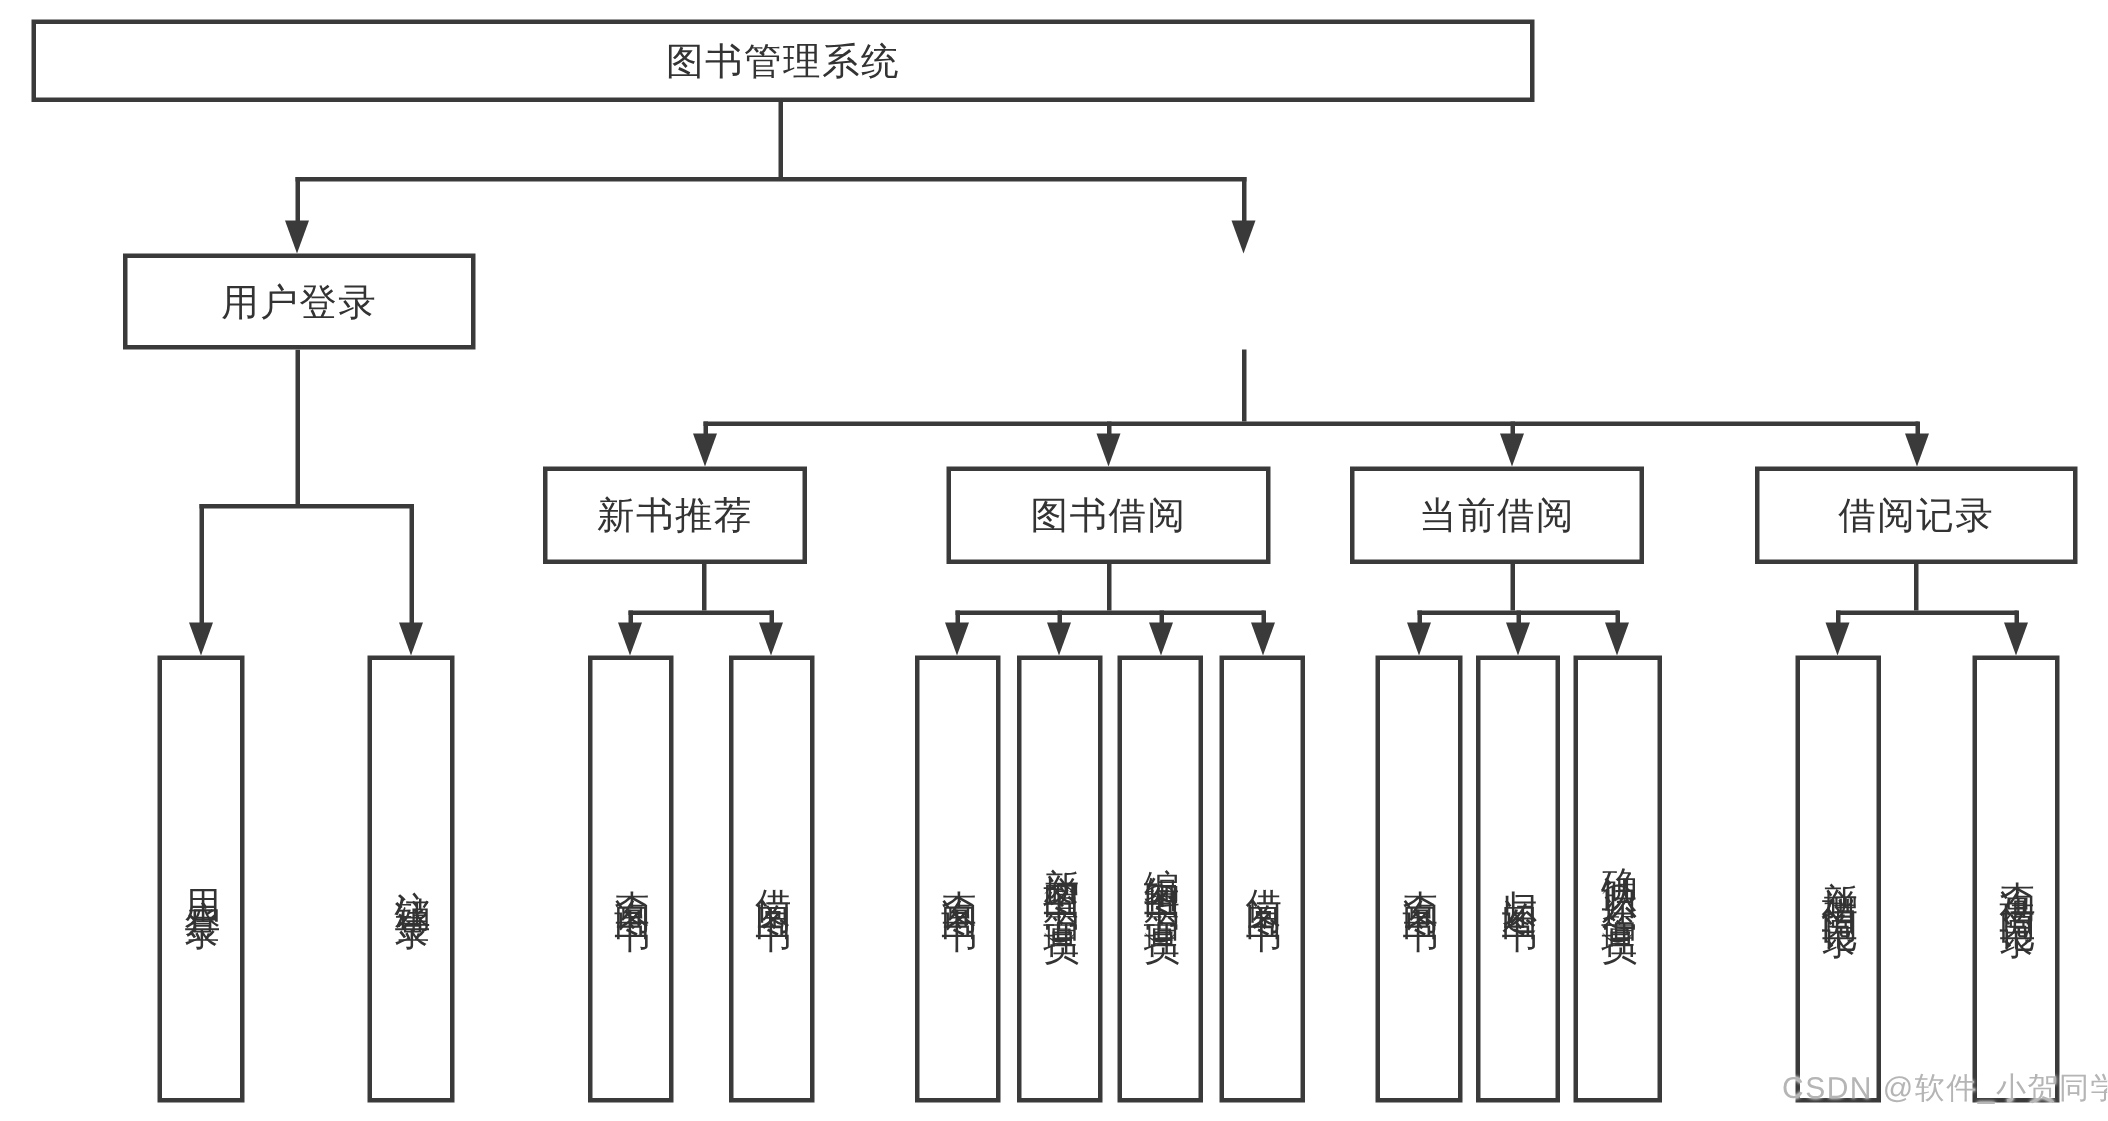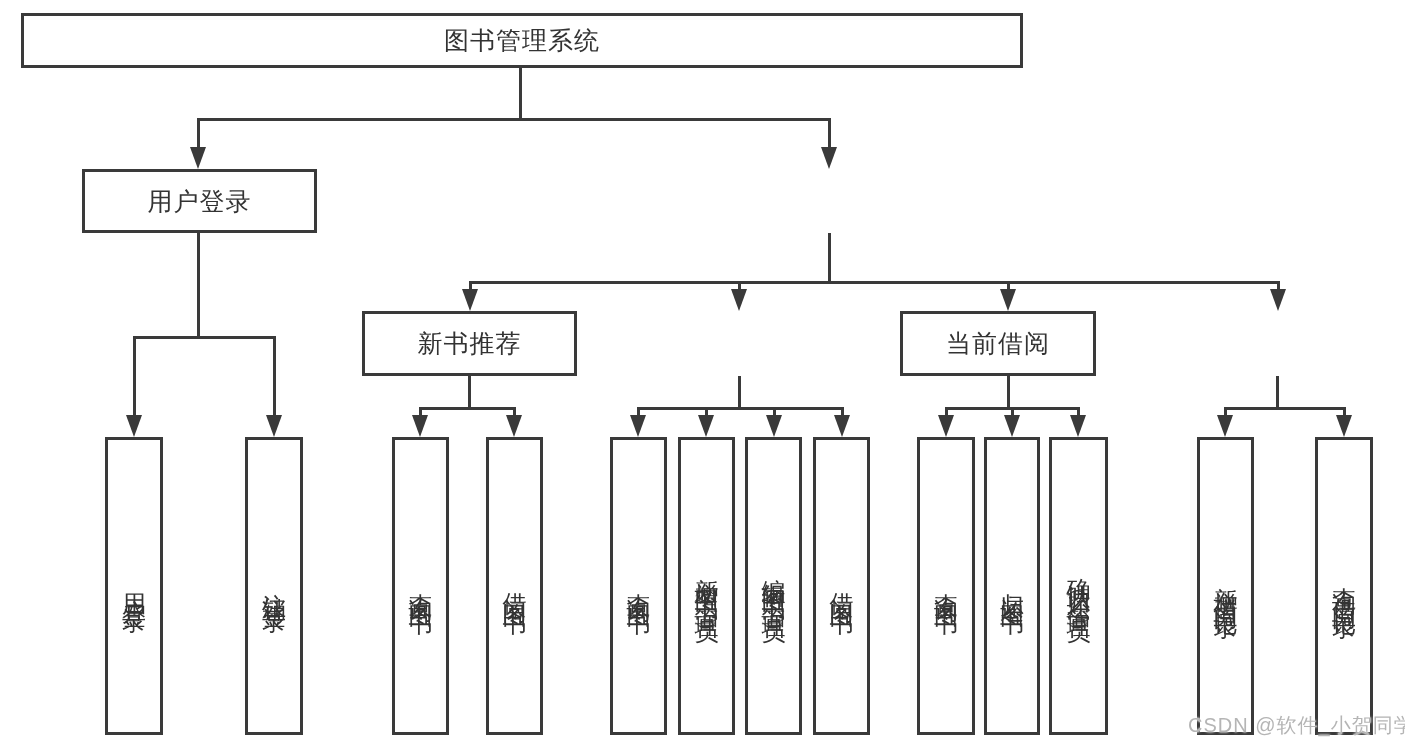"新书推荐" div.box { width: 215px -> 176px }
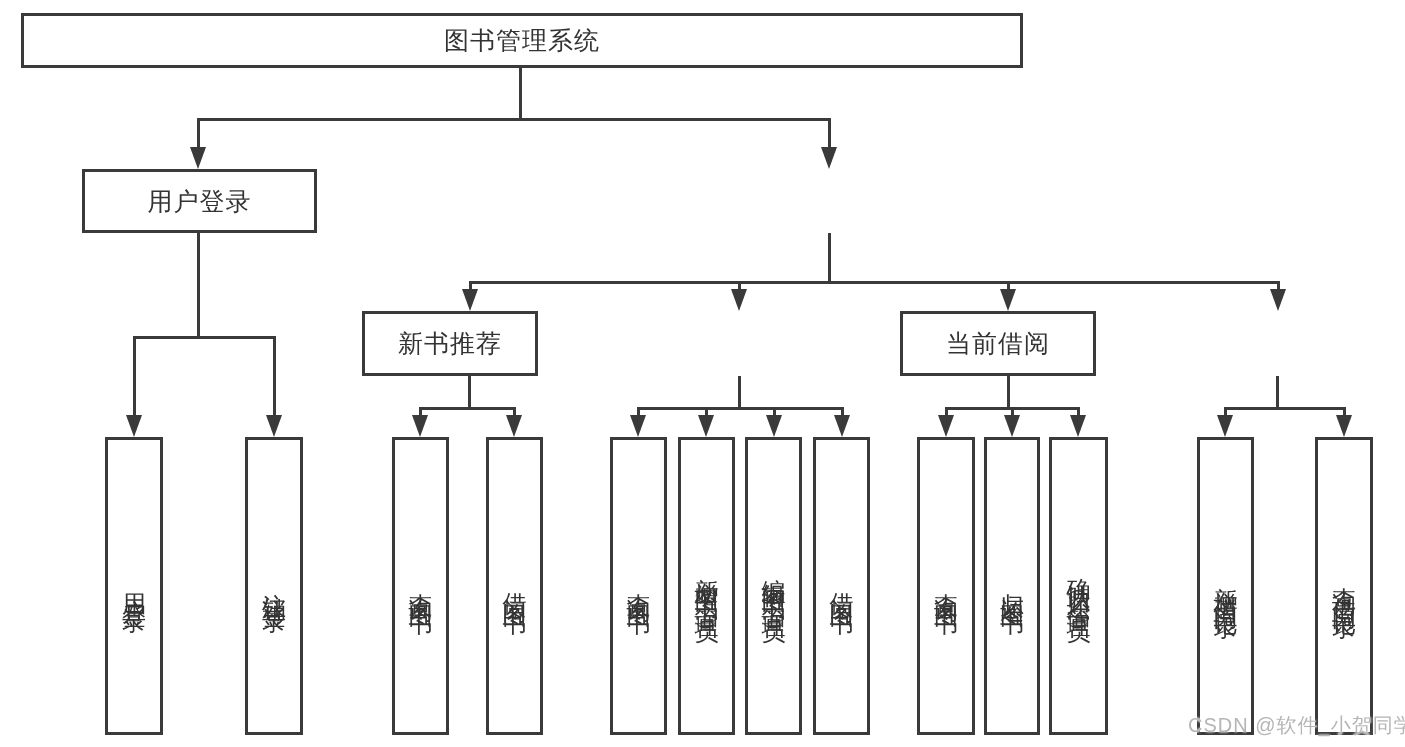"图书借阅" div.box { html: none -> <div>图书借阅</div> }
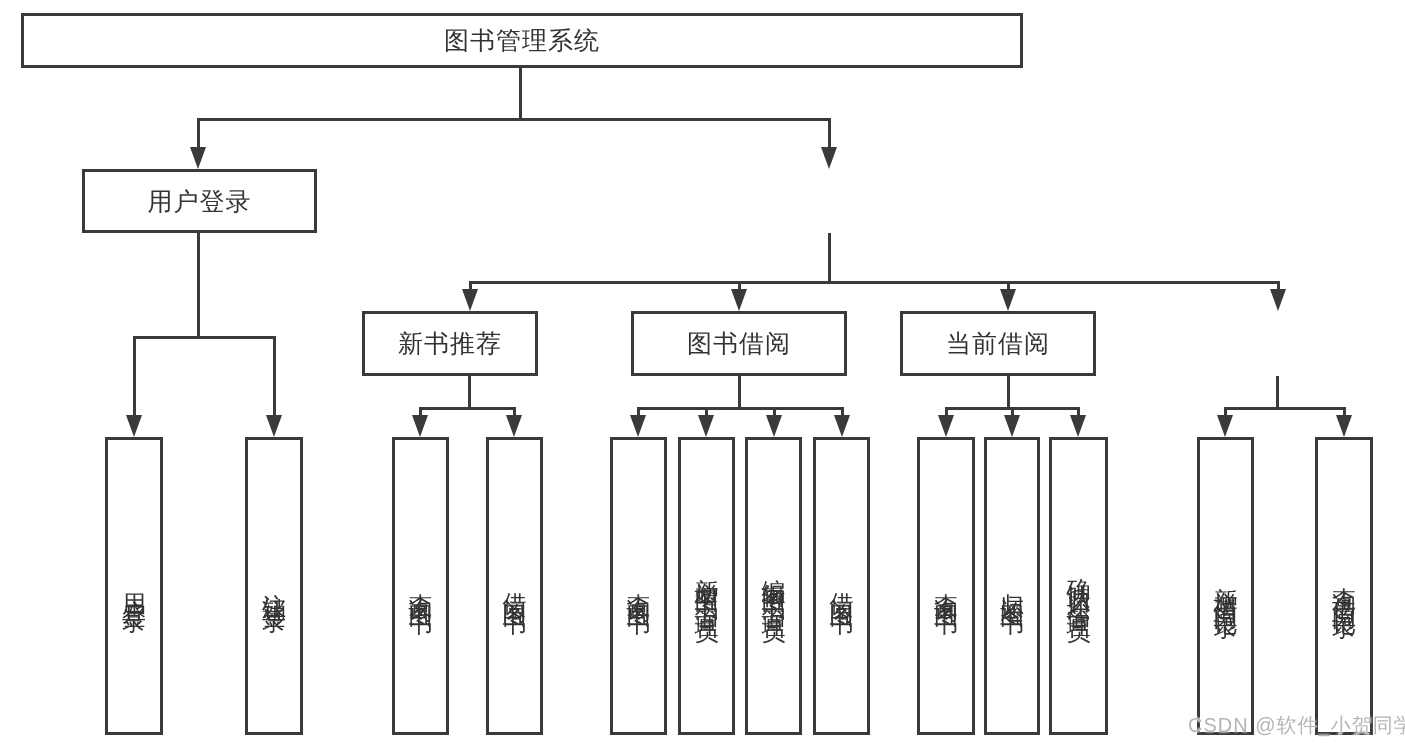"借阅记录" div.box { html: none -> <div>借阅记录</div> }
